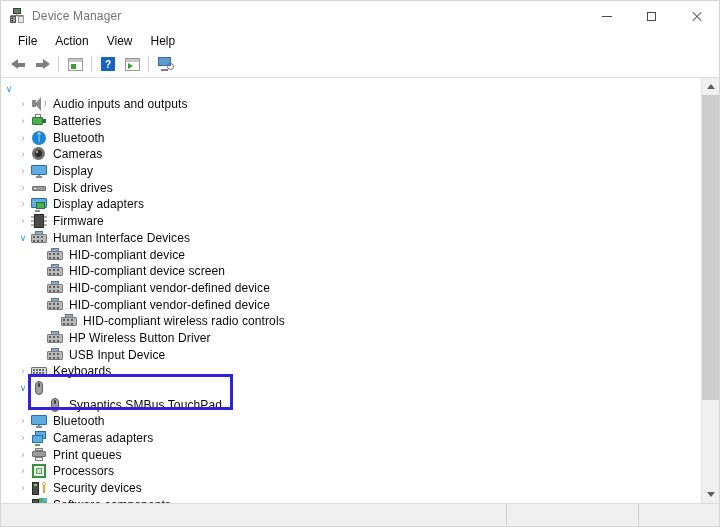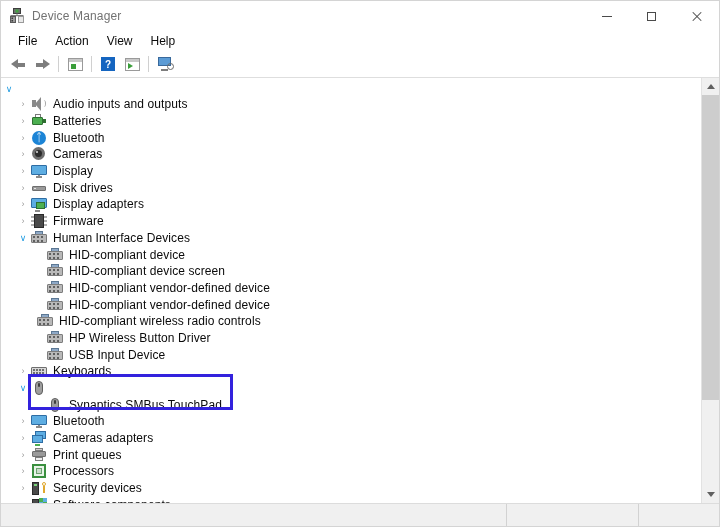"HID-compliant wireless radio controls" div.tree-row { padding-left: 36px -> 60px }
